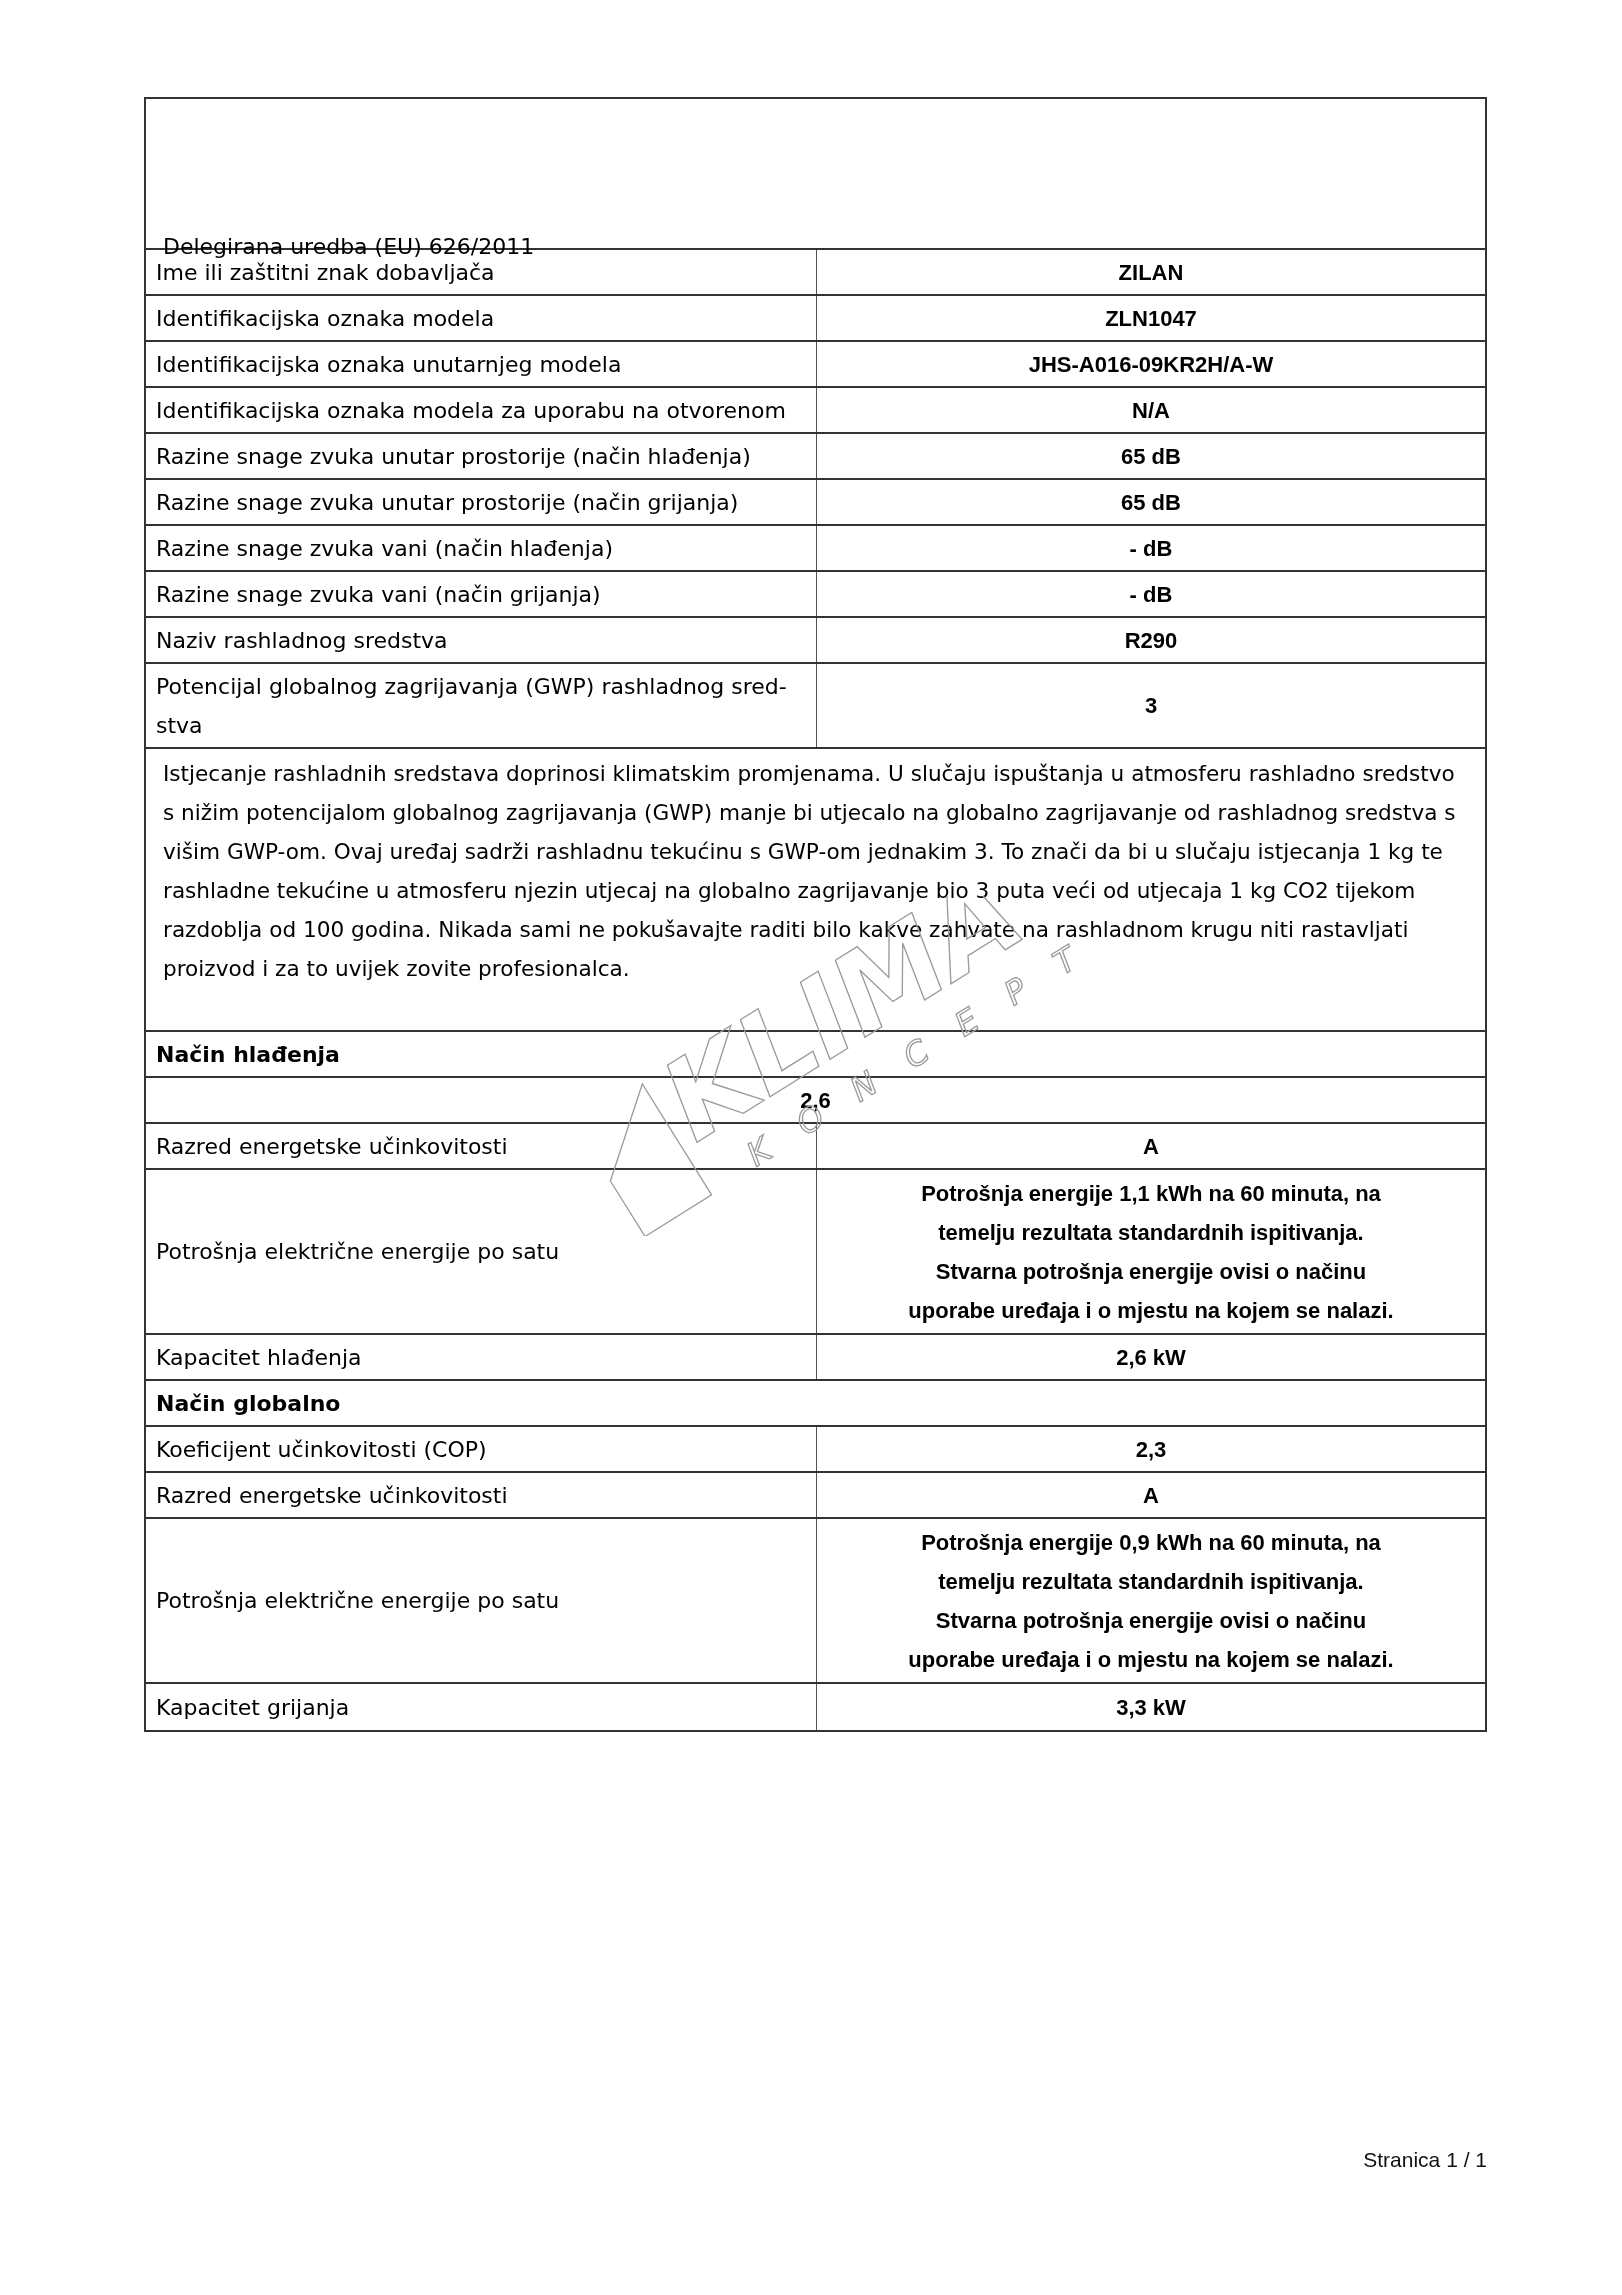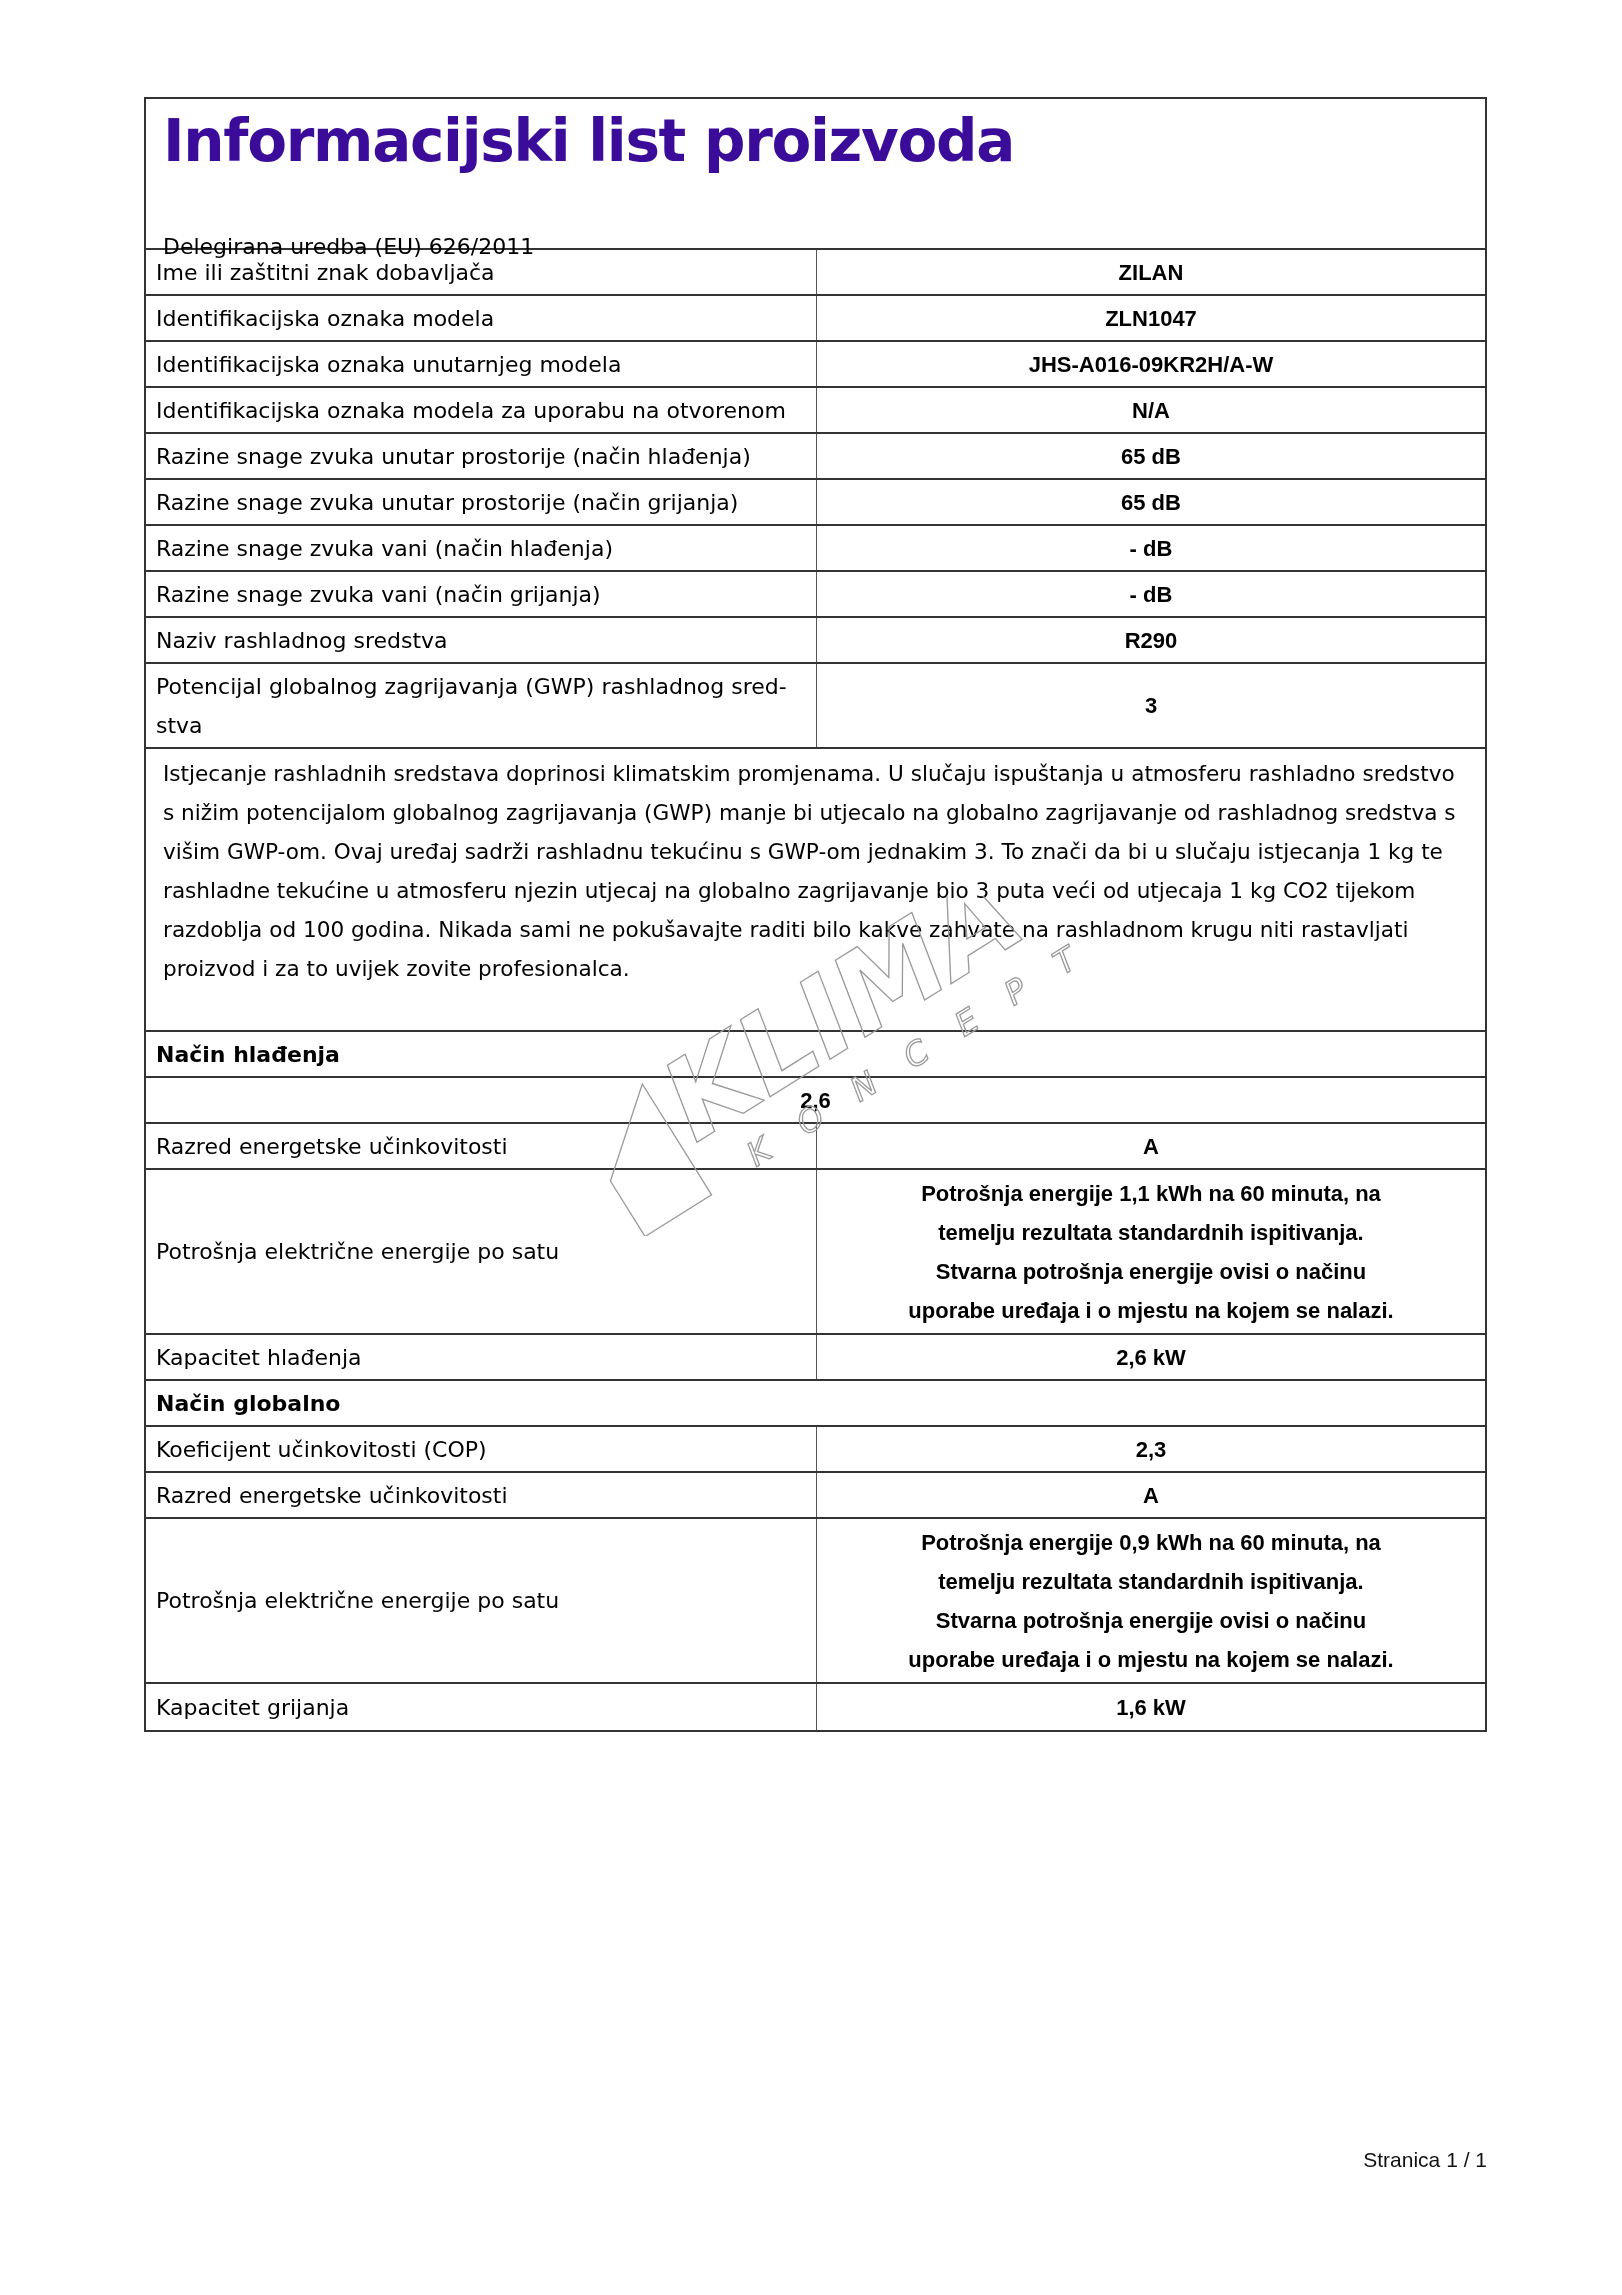"Informacijski list proizvoda" div.title { html: <div>Informacijski list proizvoda</div> -> none }
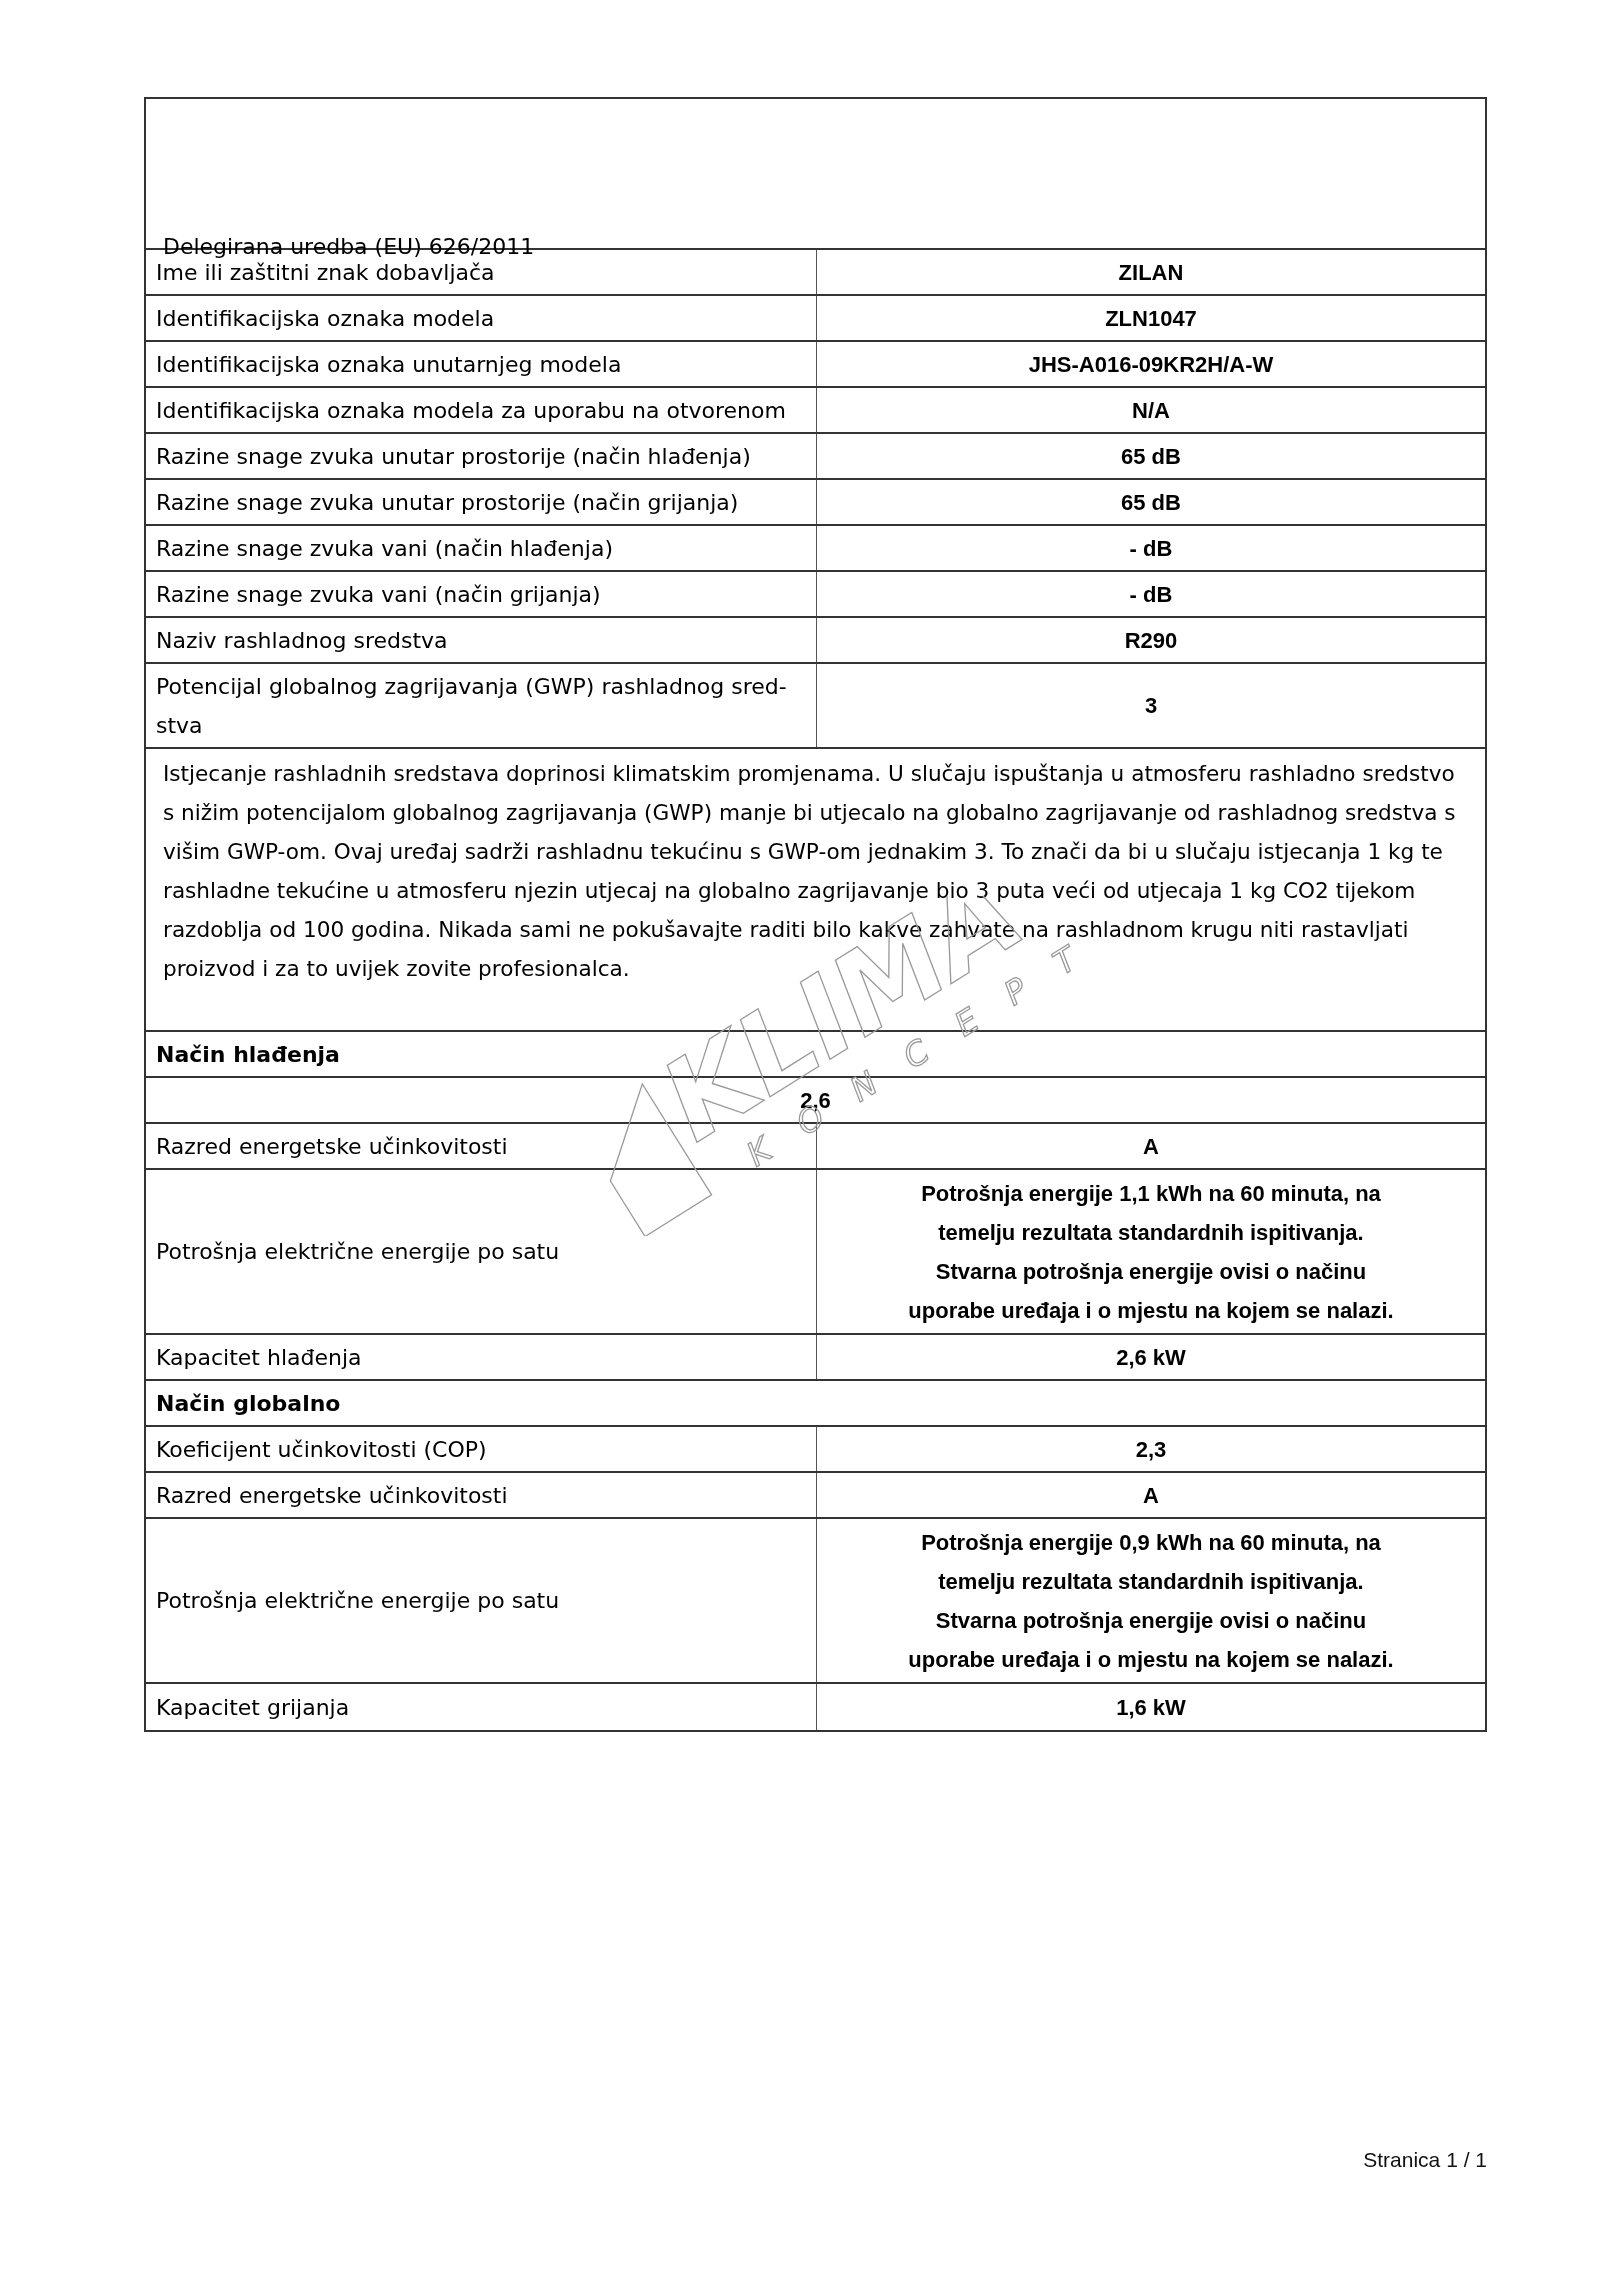"1,6 kW" div.cell-r { text: 1,6 -> 3,3 }
